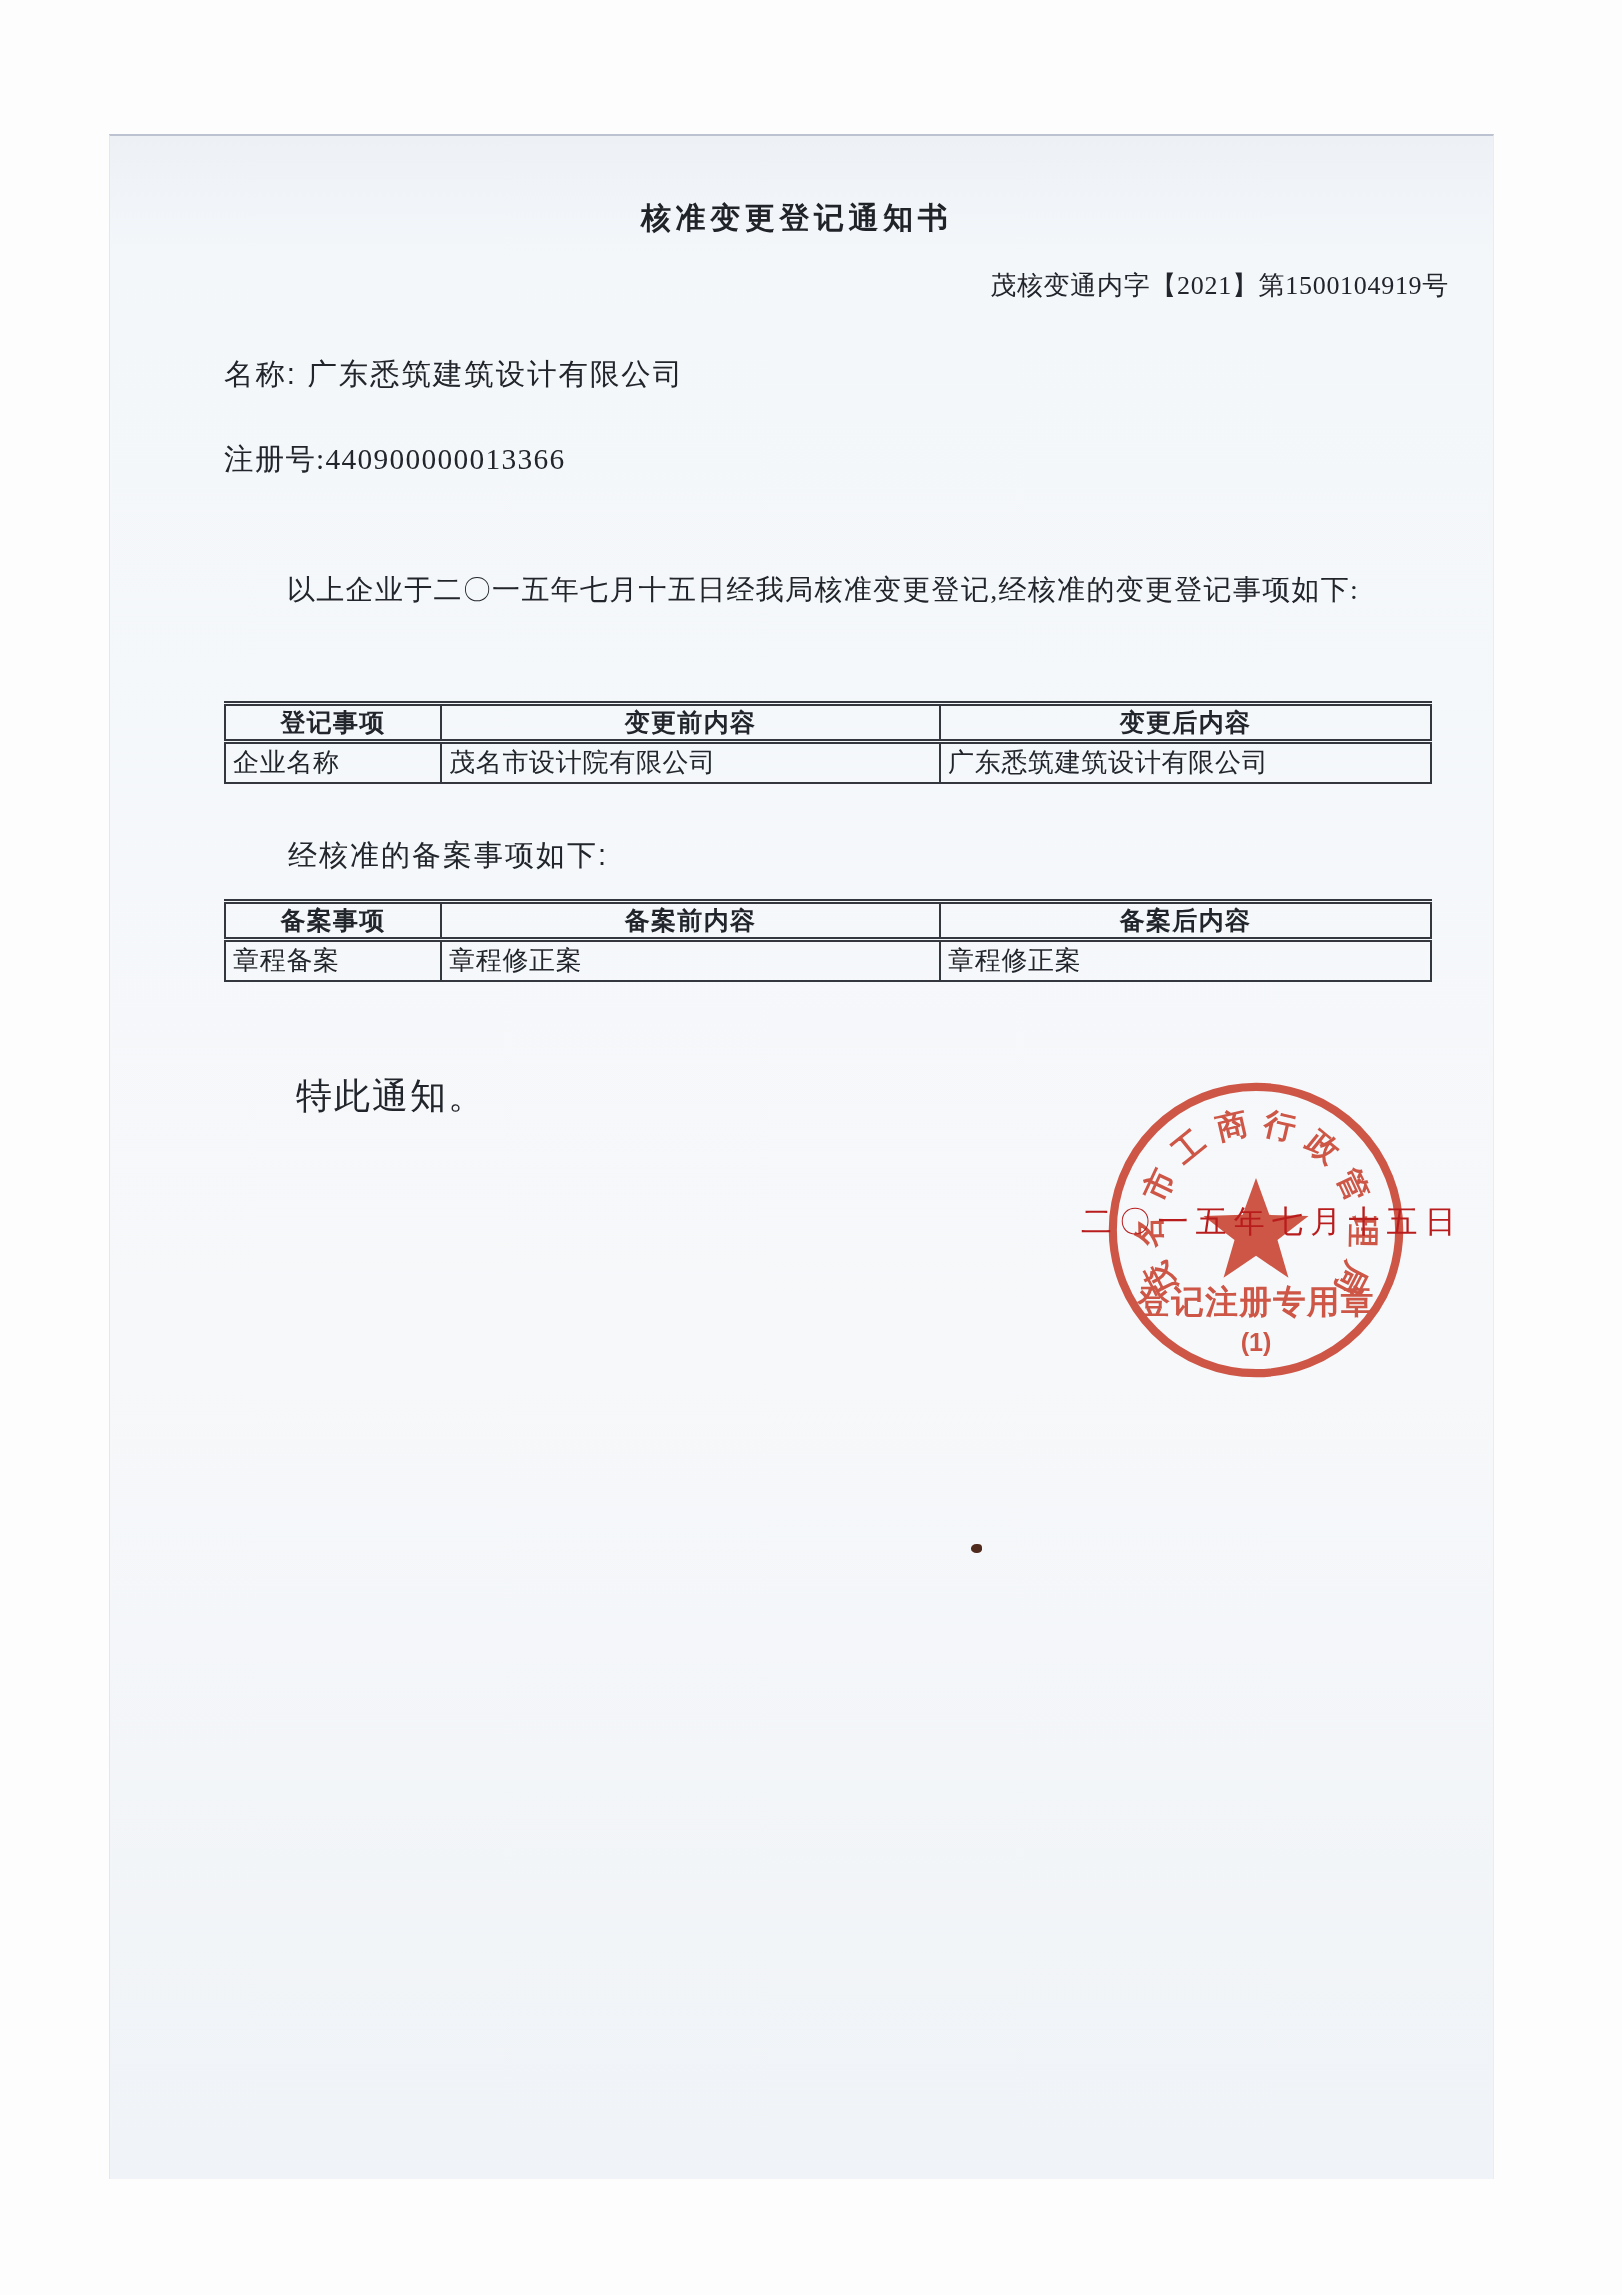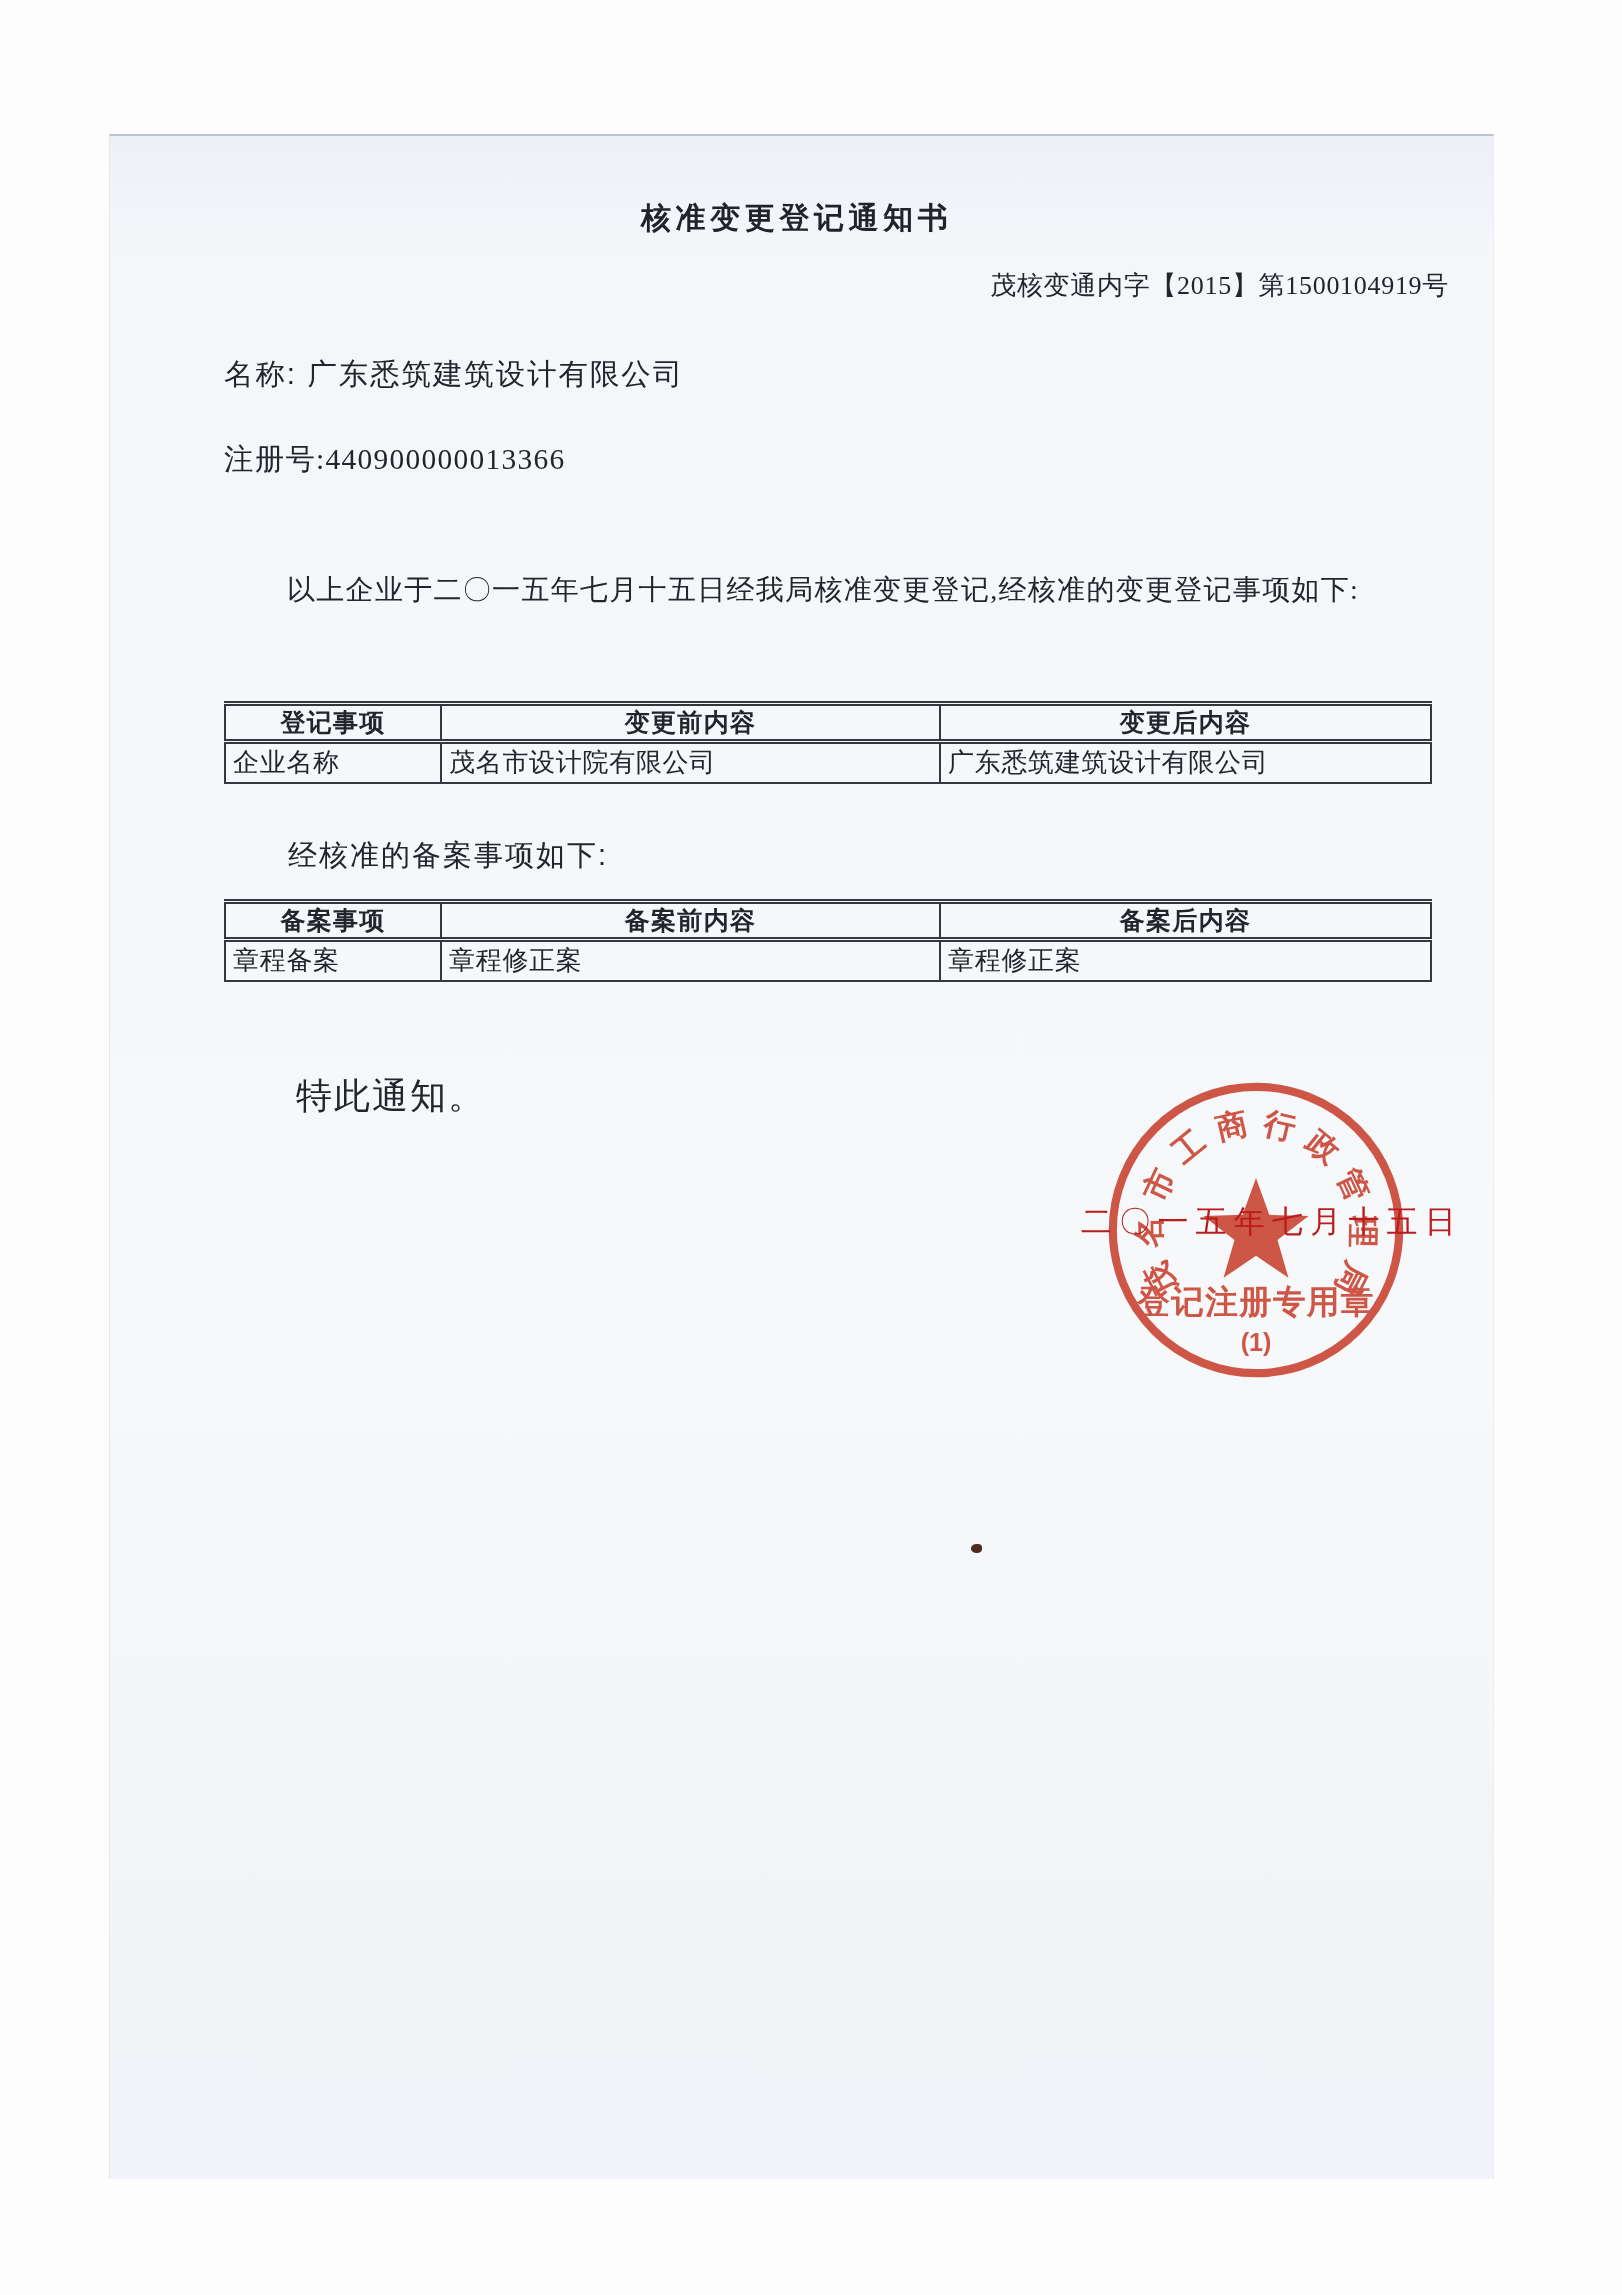"茂核变通内字【2015】第1500104919号" div.doc-number { text: 2015 -> 2021 }
